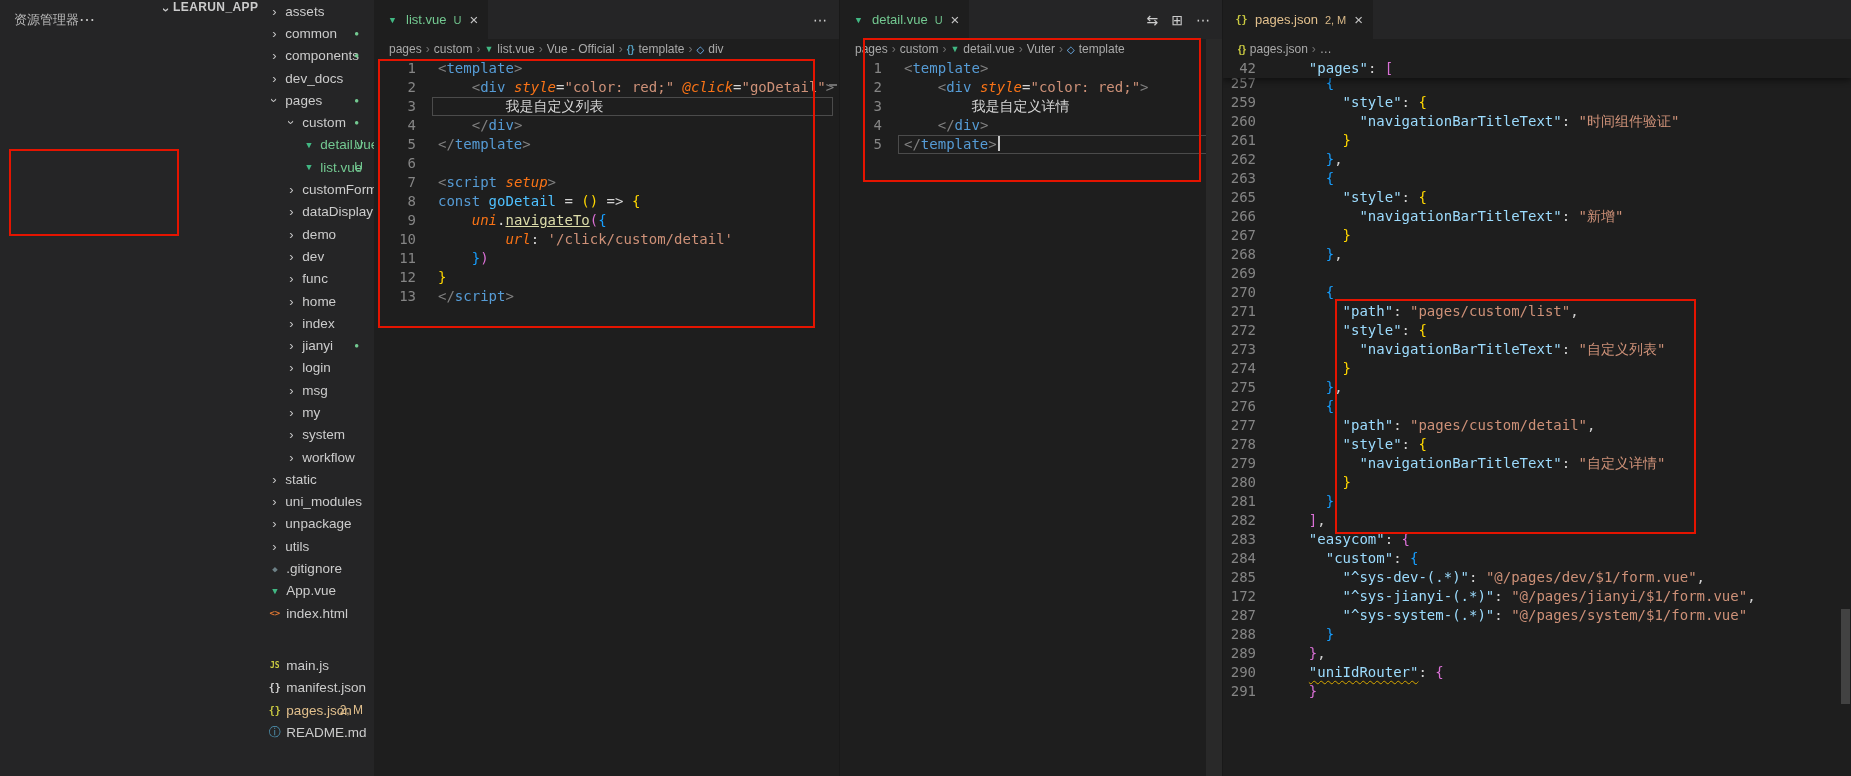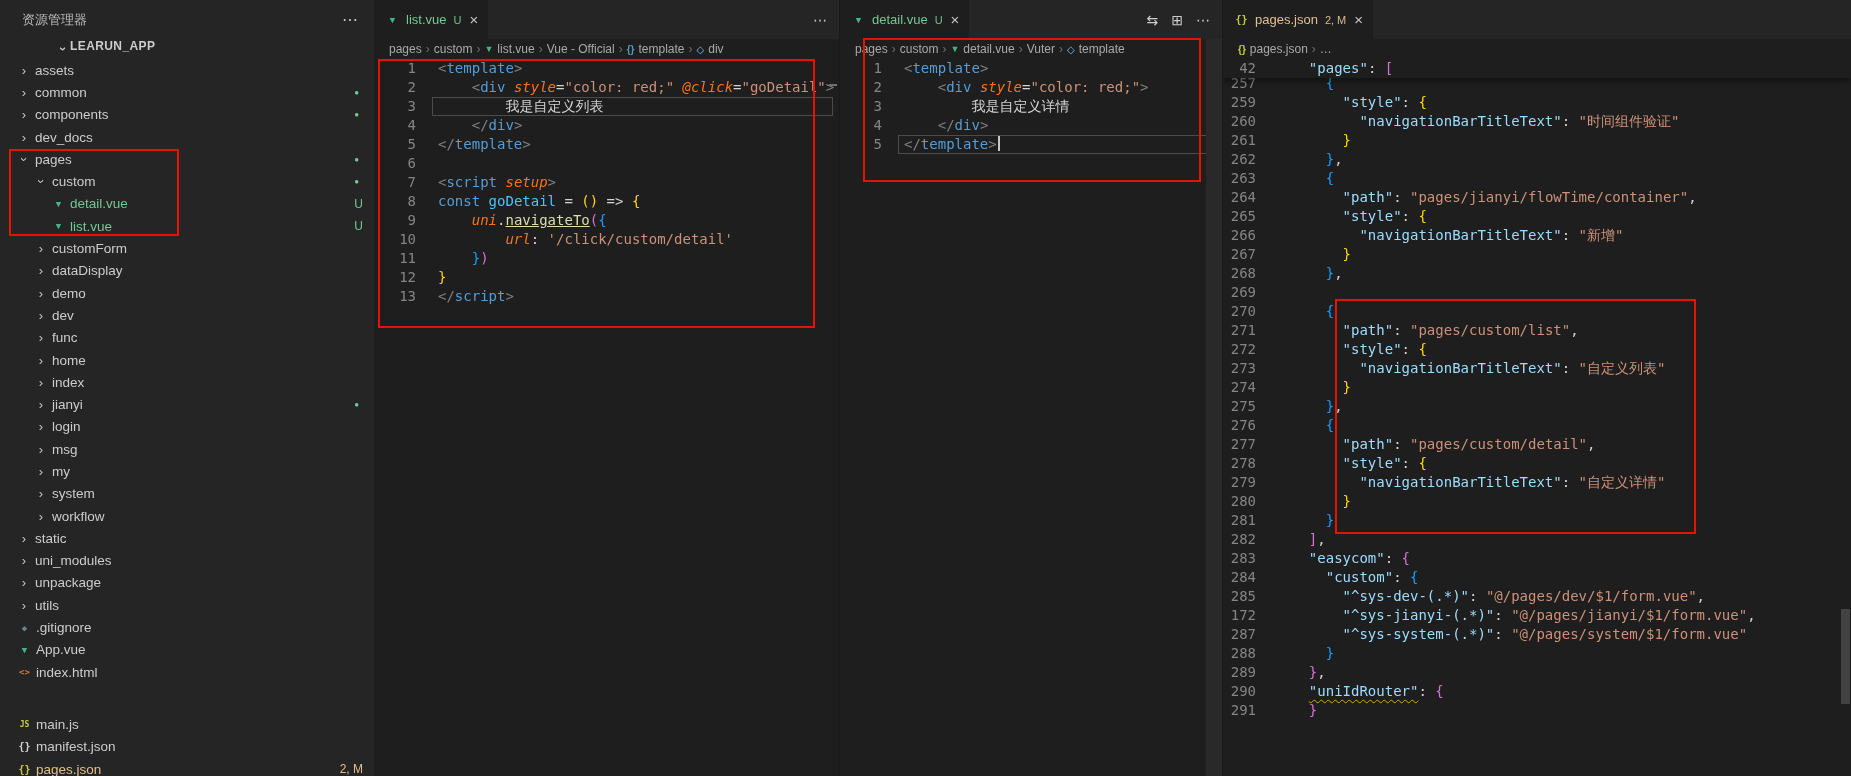"资源管理器" .sidebar { flex-direction: column -> row; padding-left: 8px -> none }
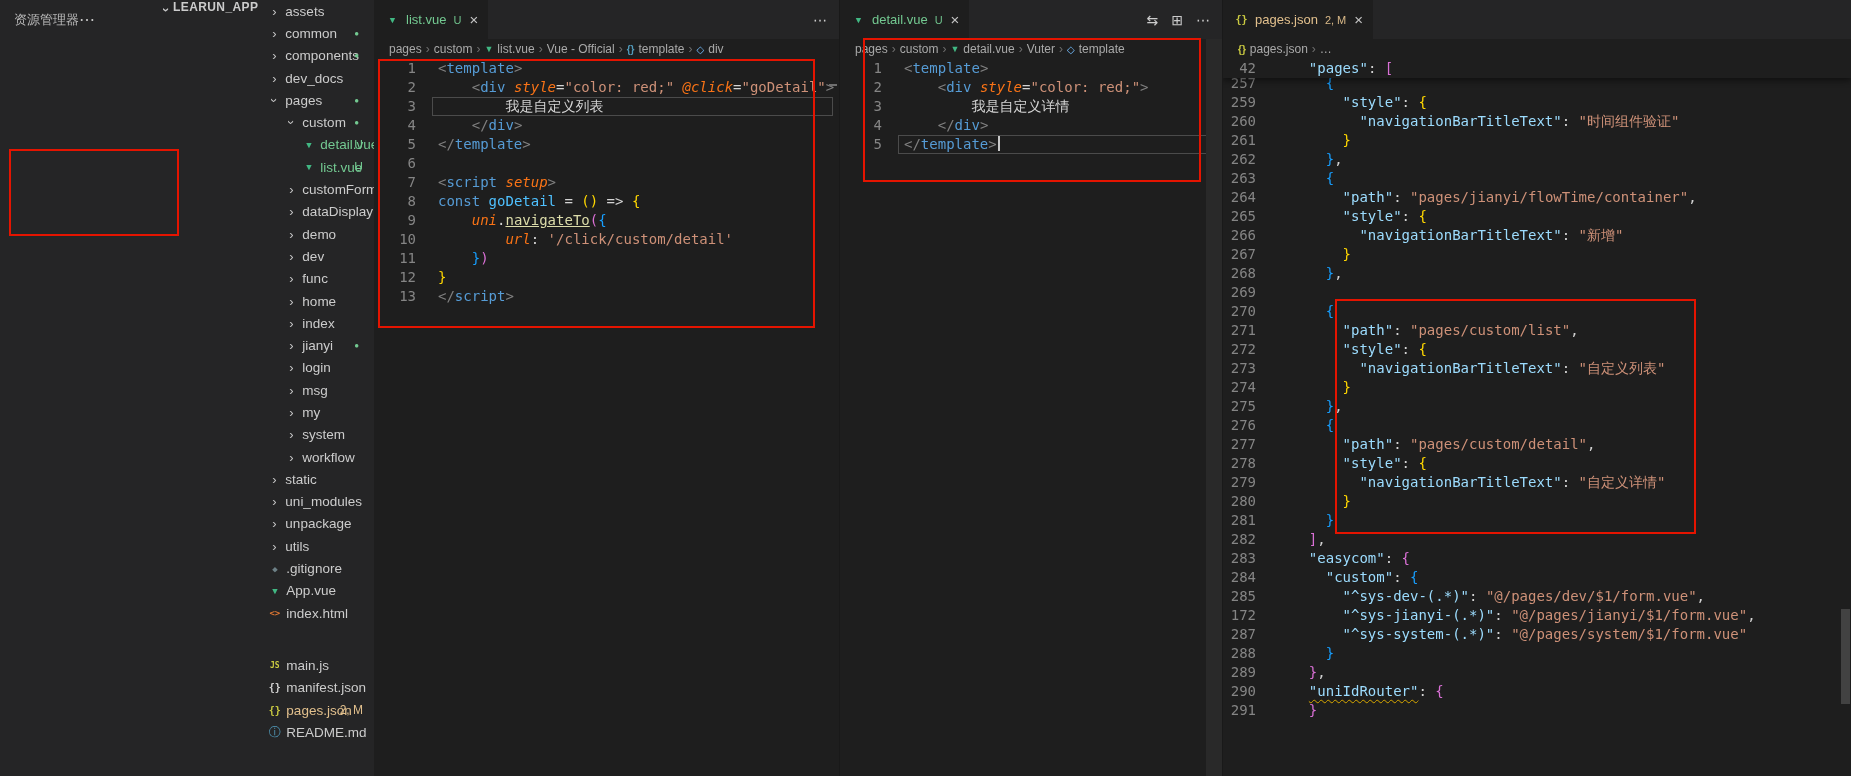"264" div.code-line { html: <div><span>264</span><span><span> </span><span>"path"</span><span>: </span><span>"pages/jianyi/flowTime/container"</span><span>,</span></span></div> -> none }
